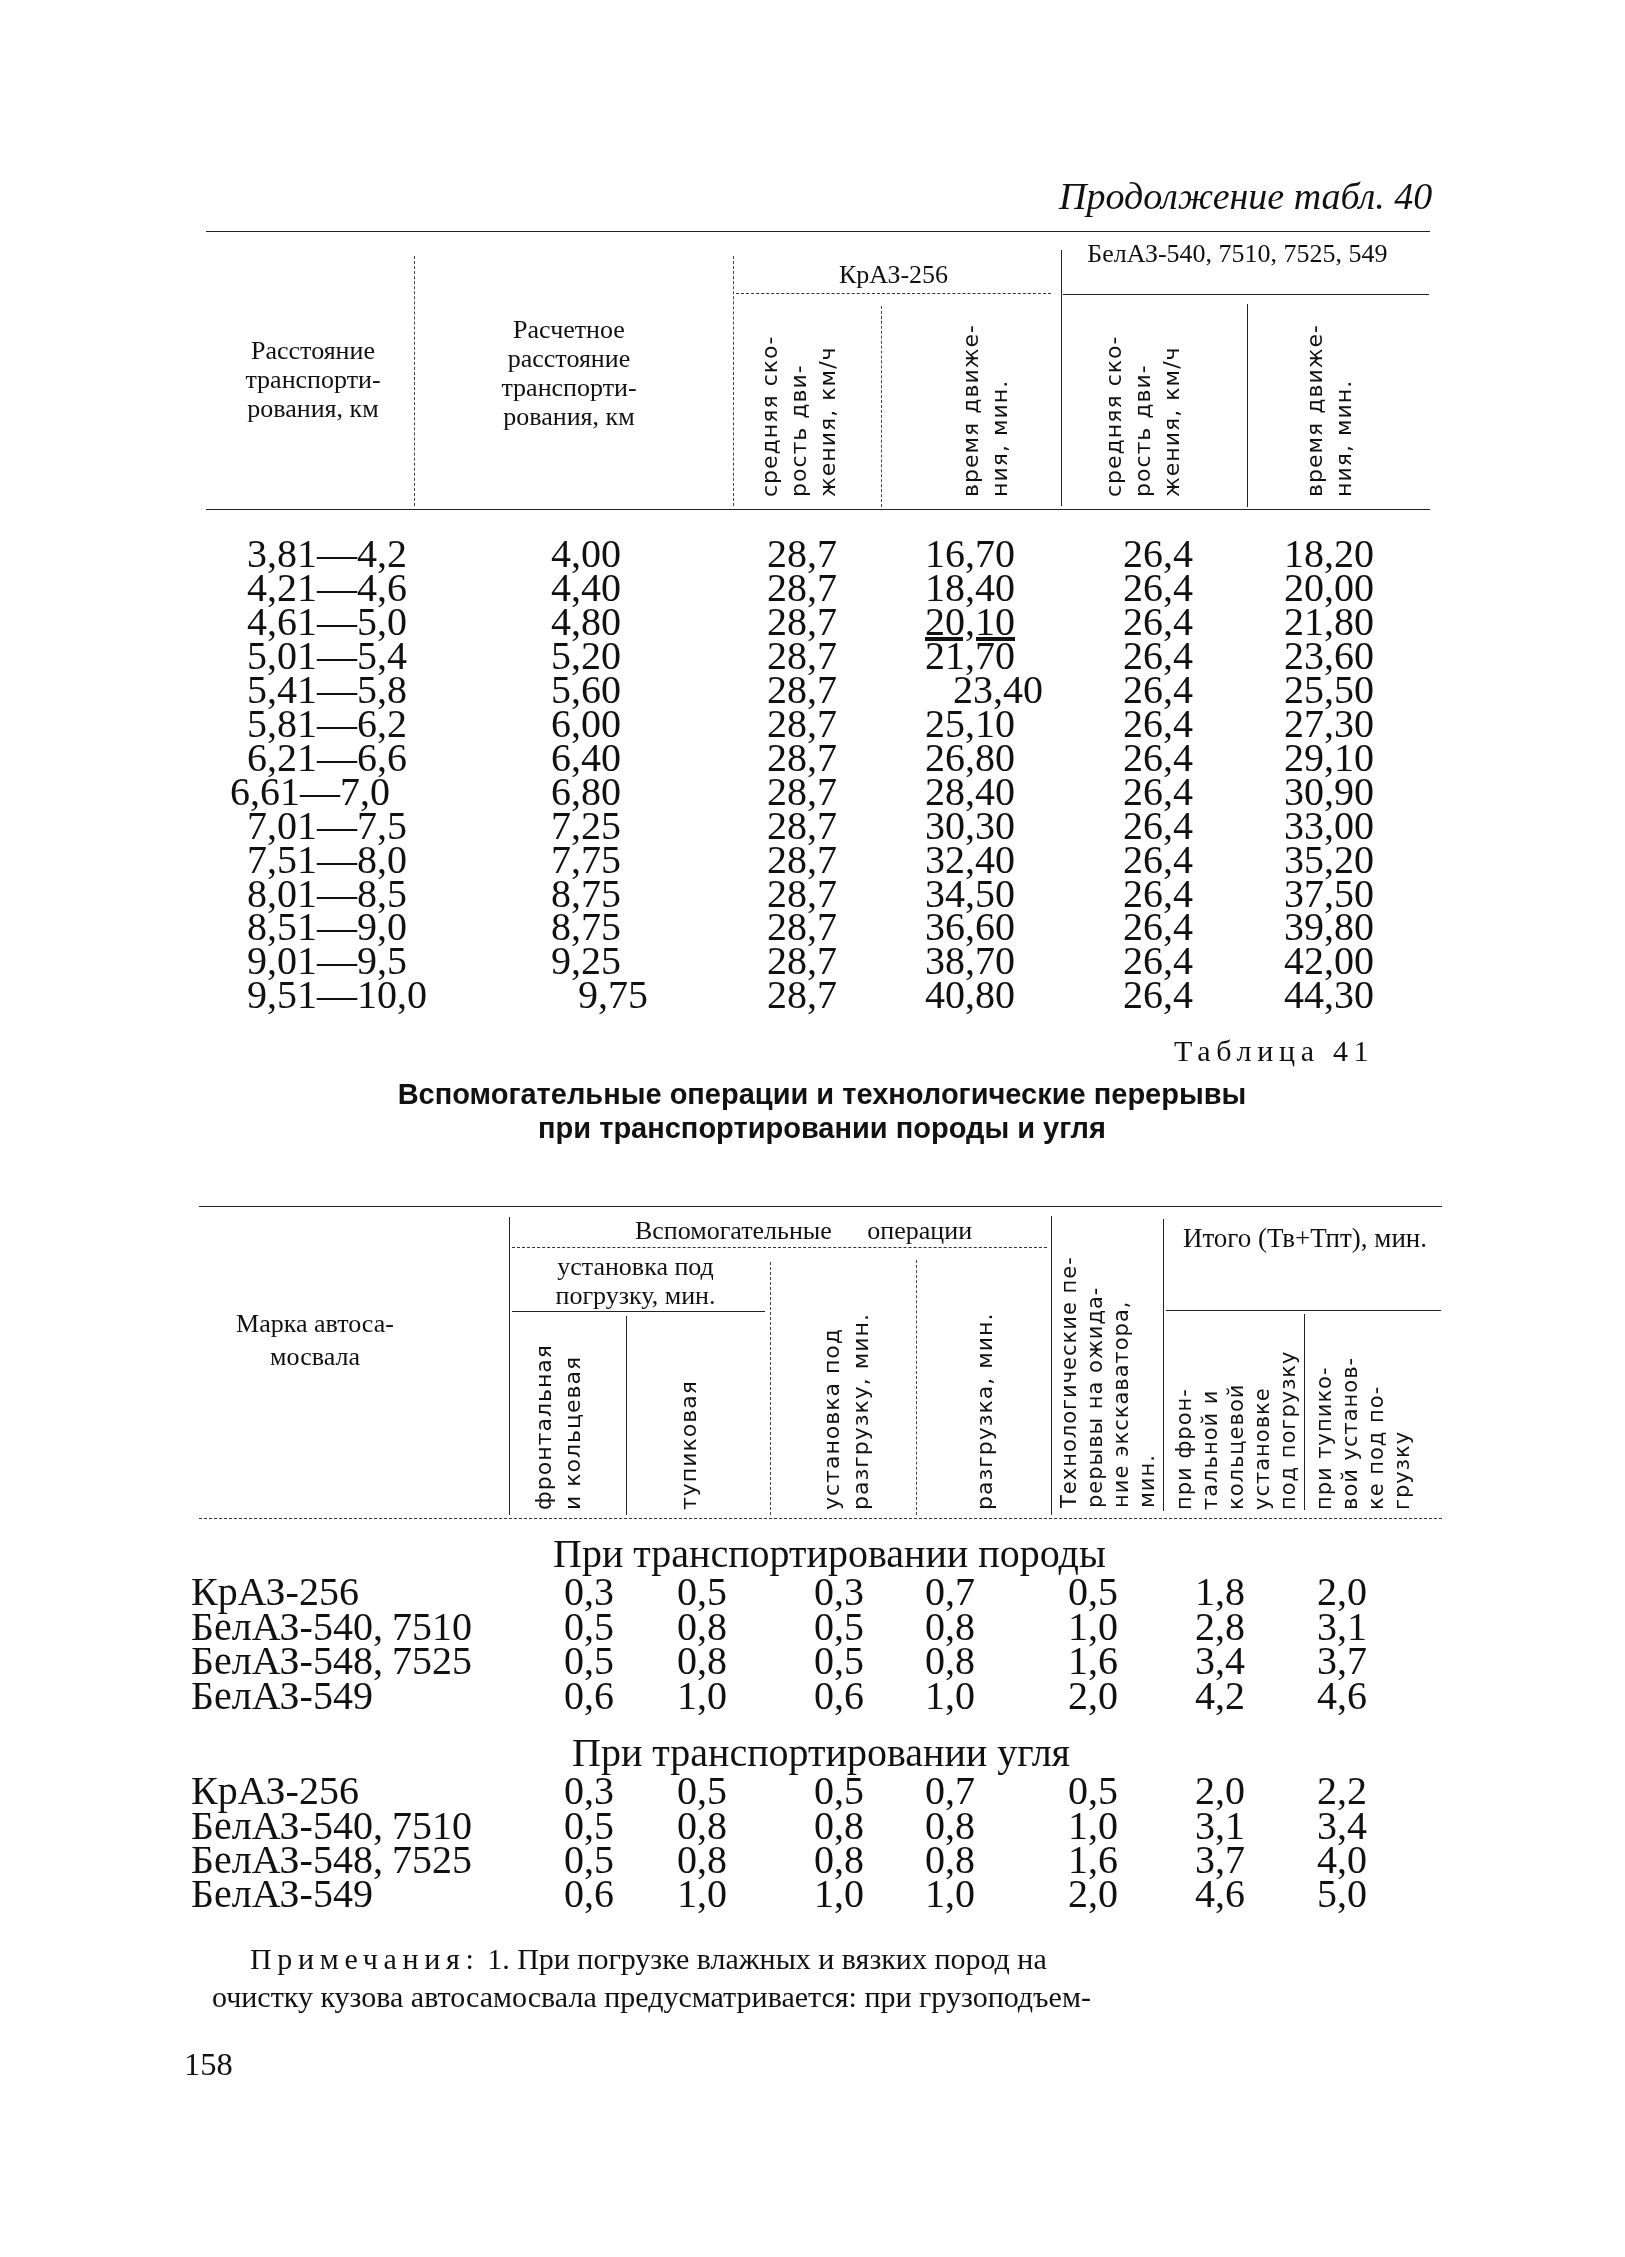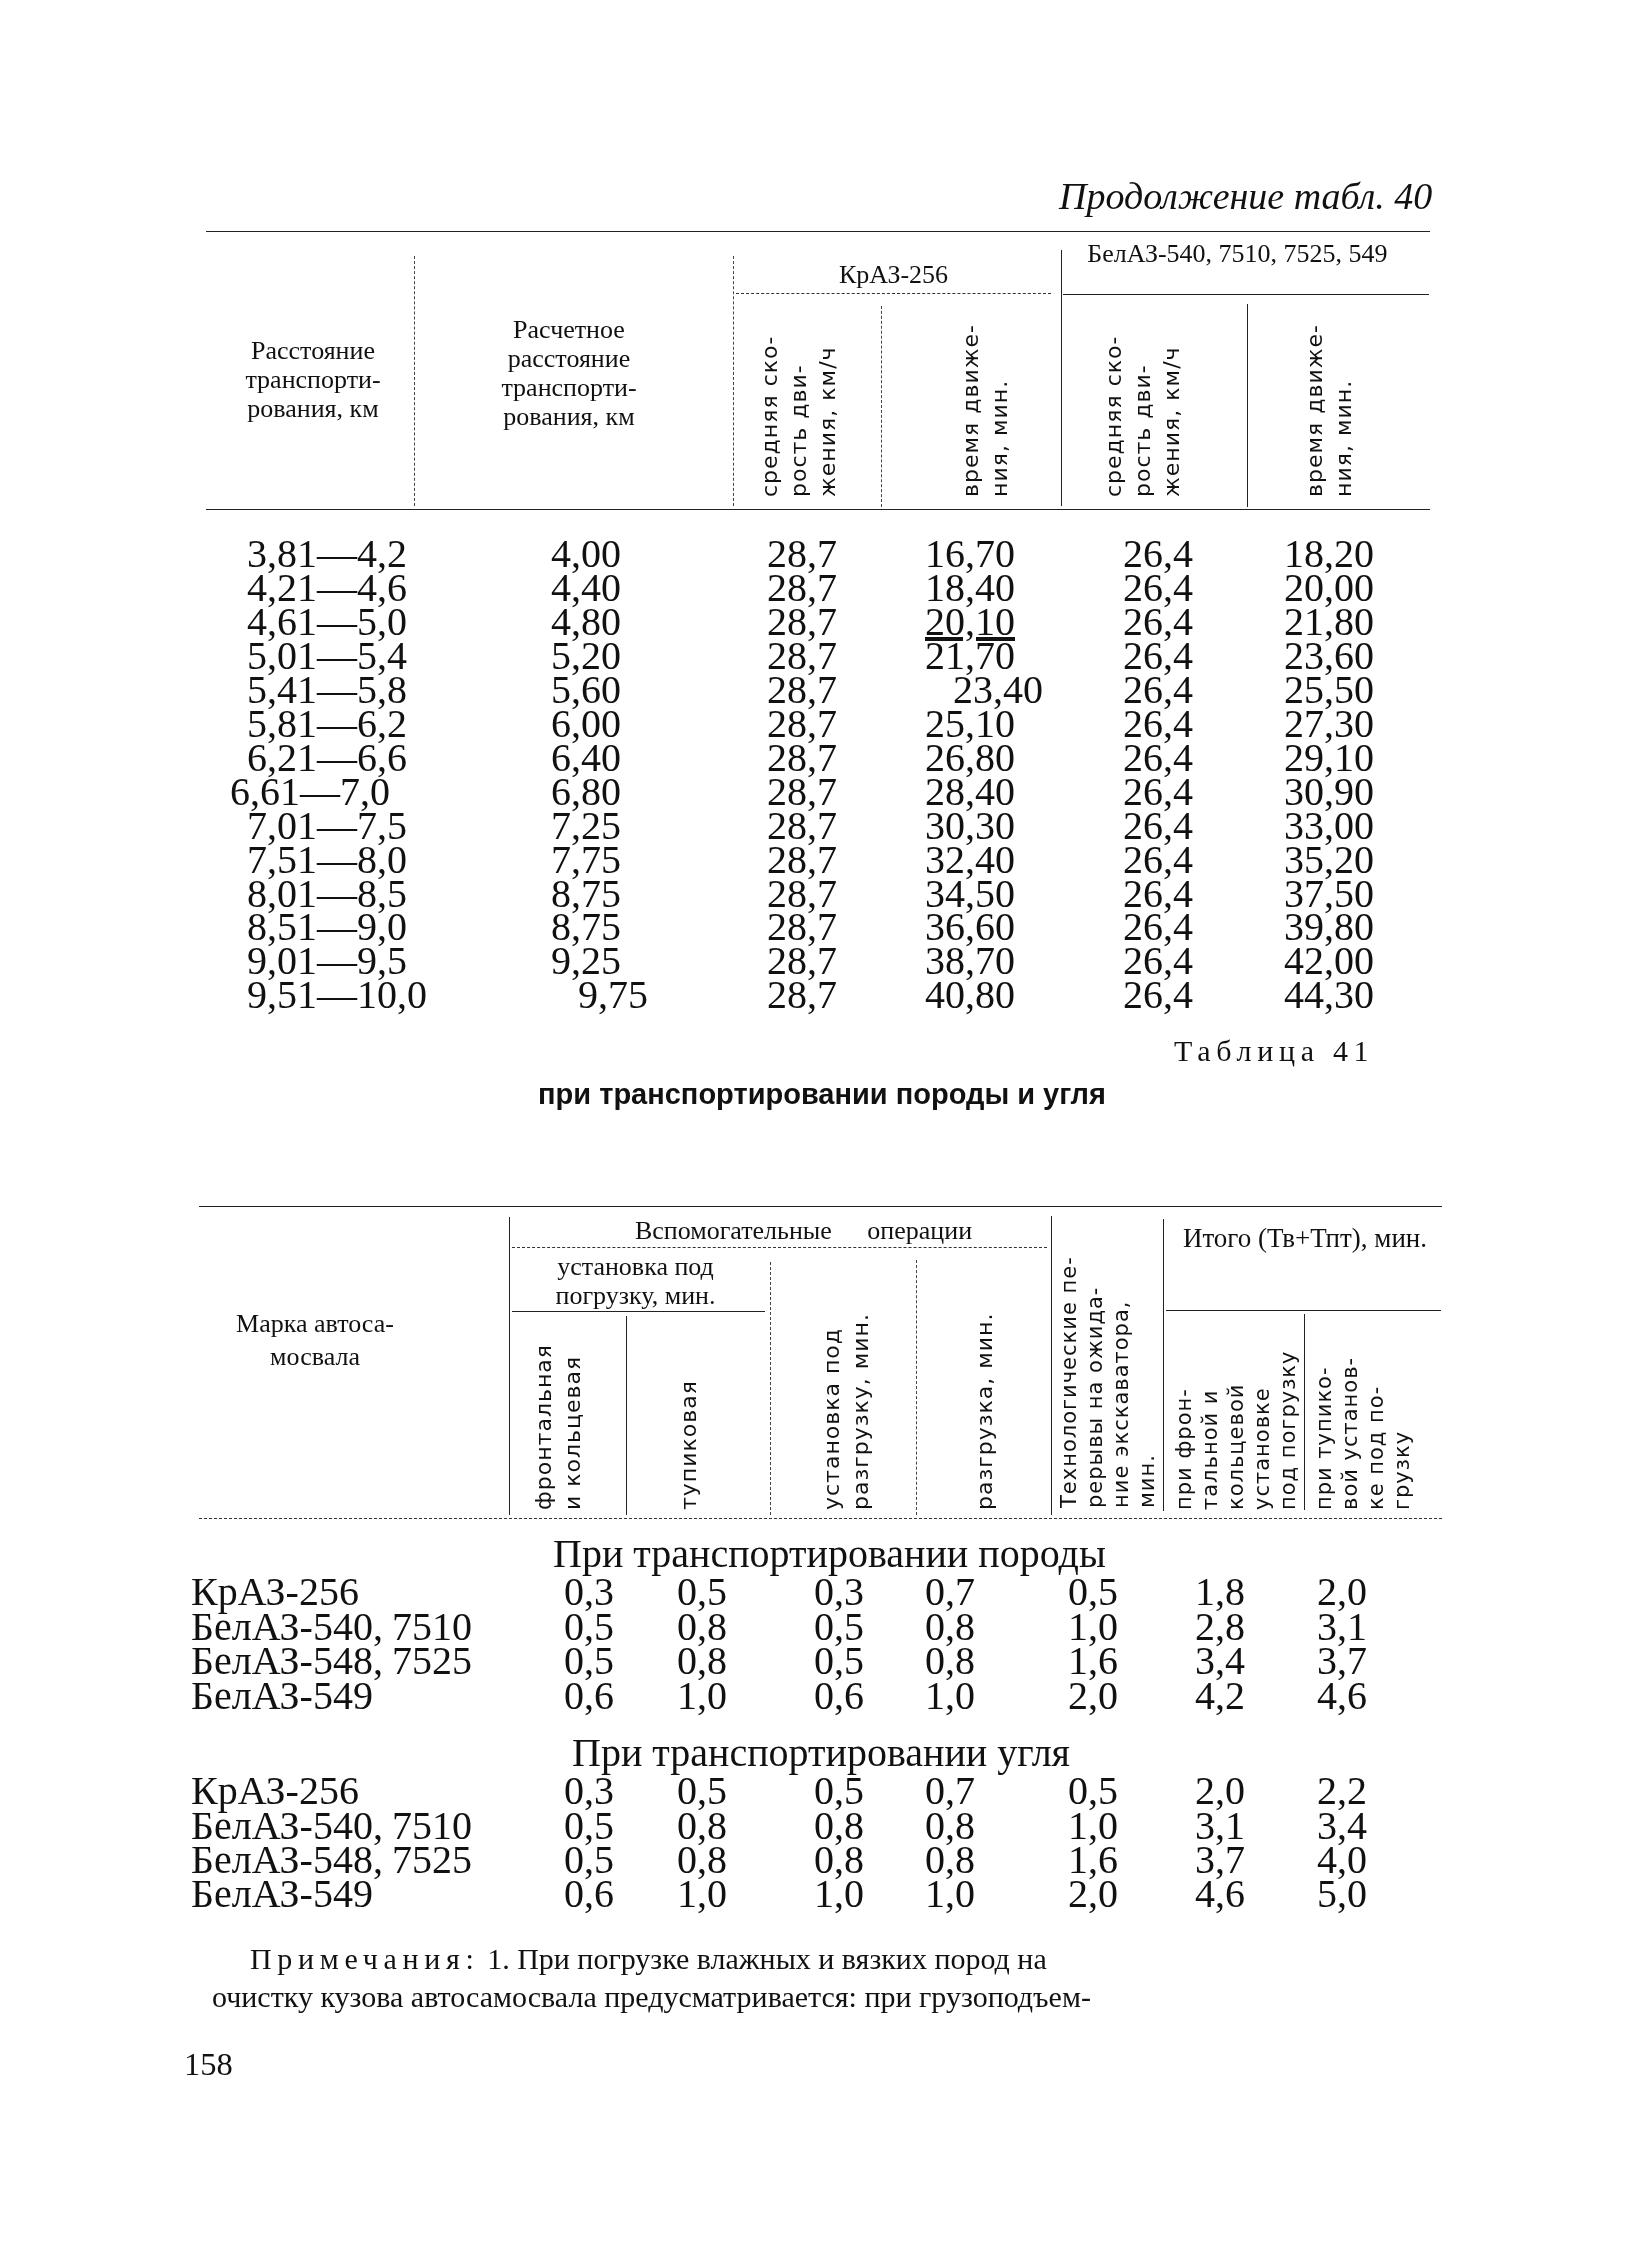"Вспомогательные операции и" div { html: none -> <div>Вспомогательные операции и технологические перерывы</div> }
